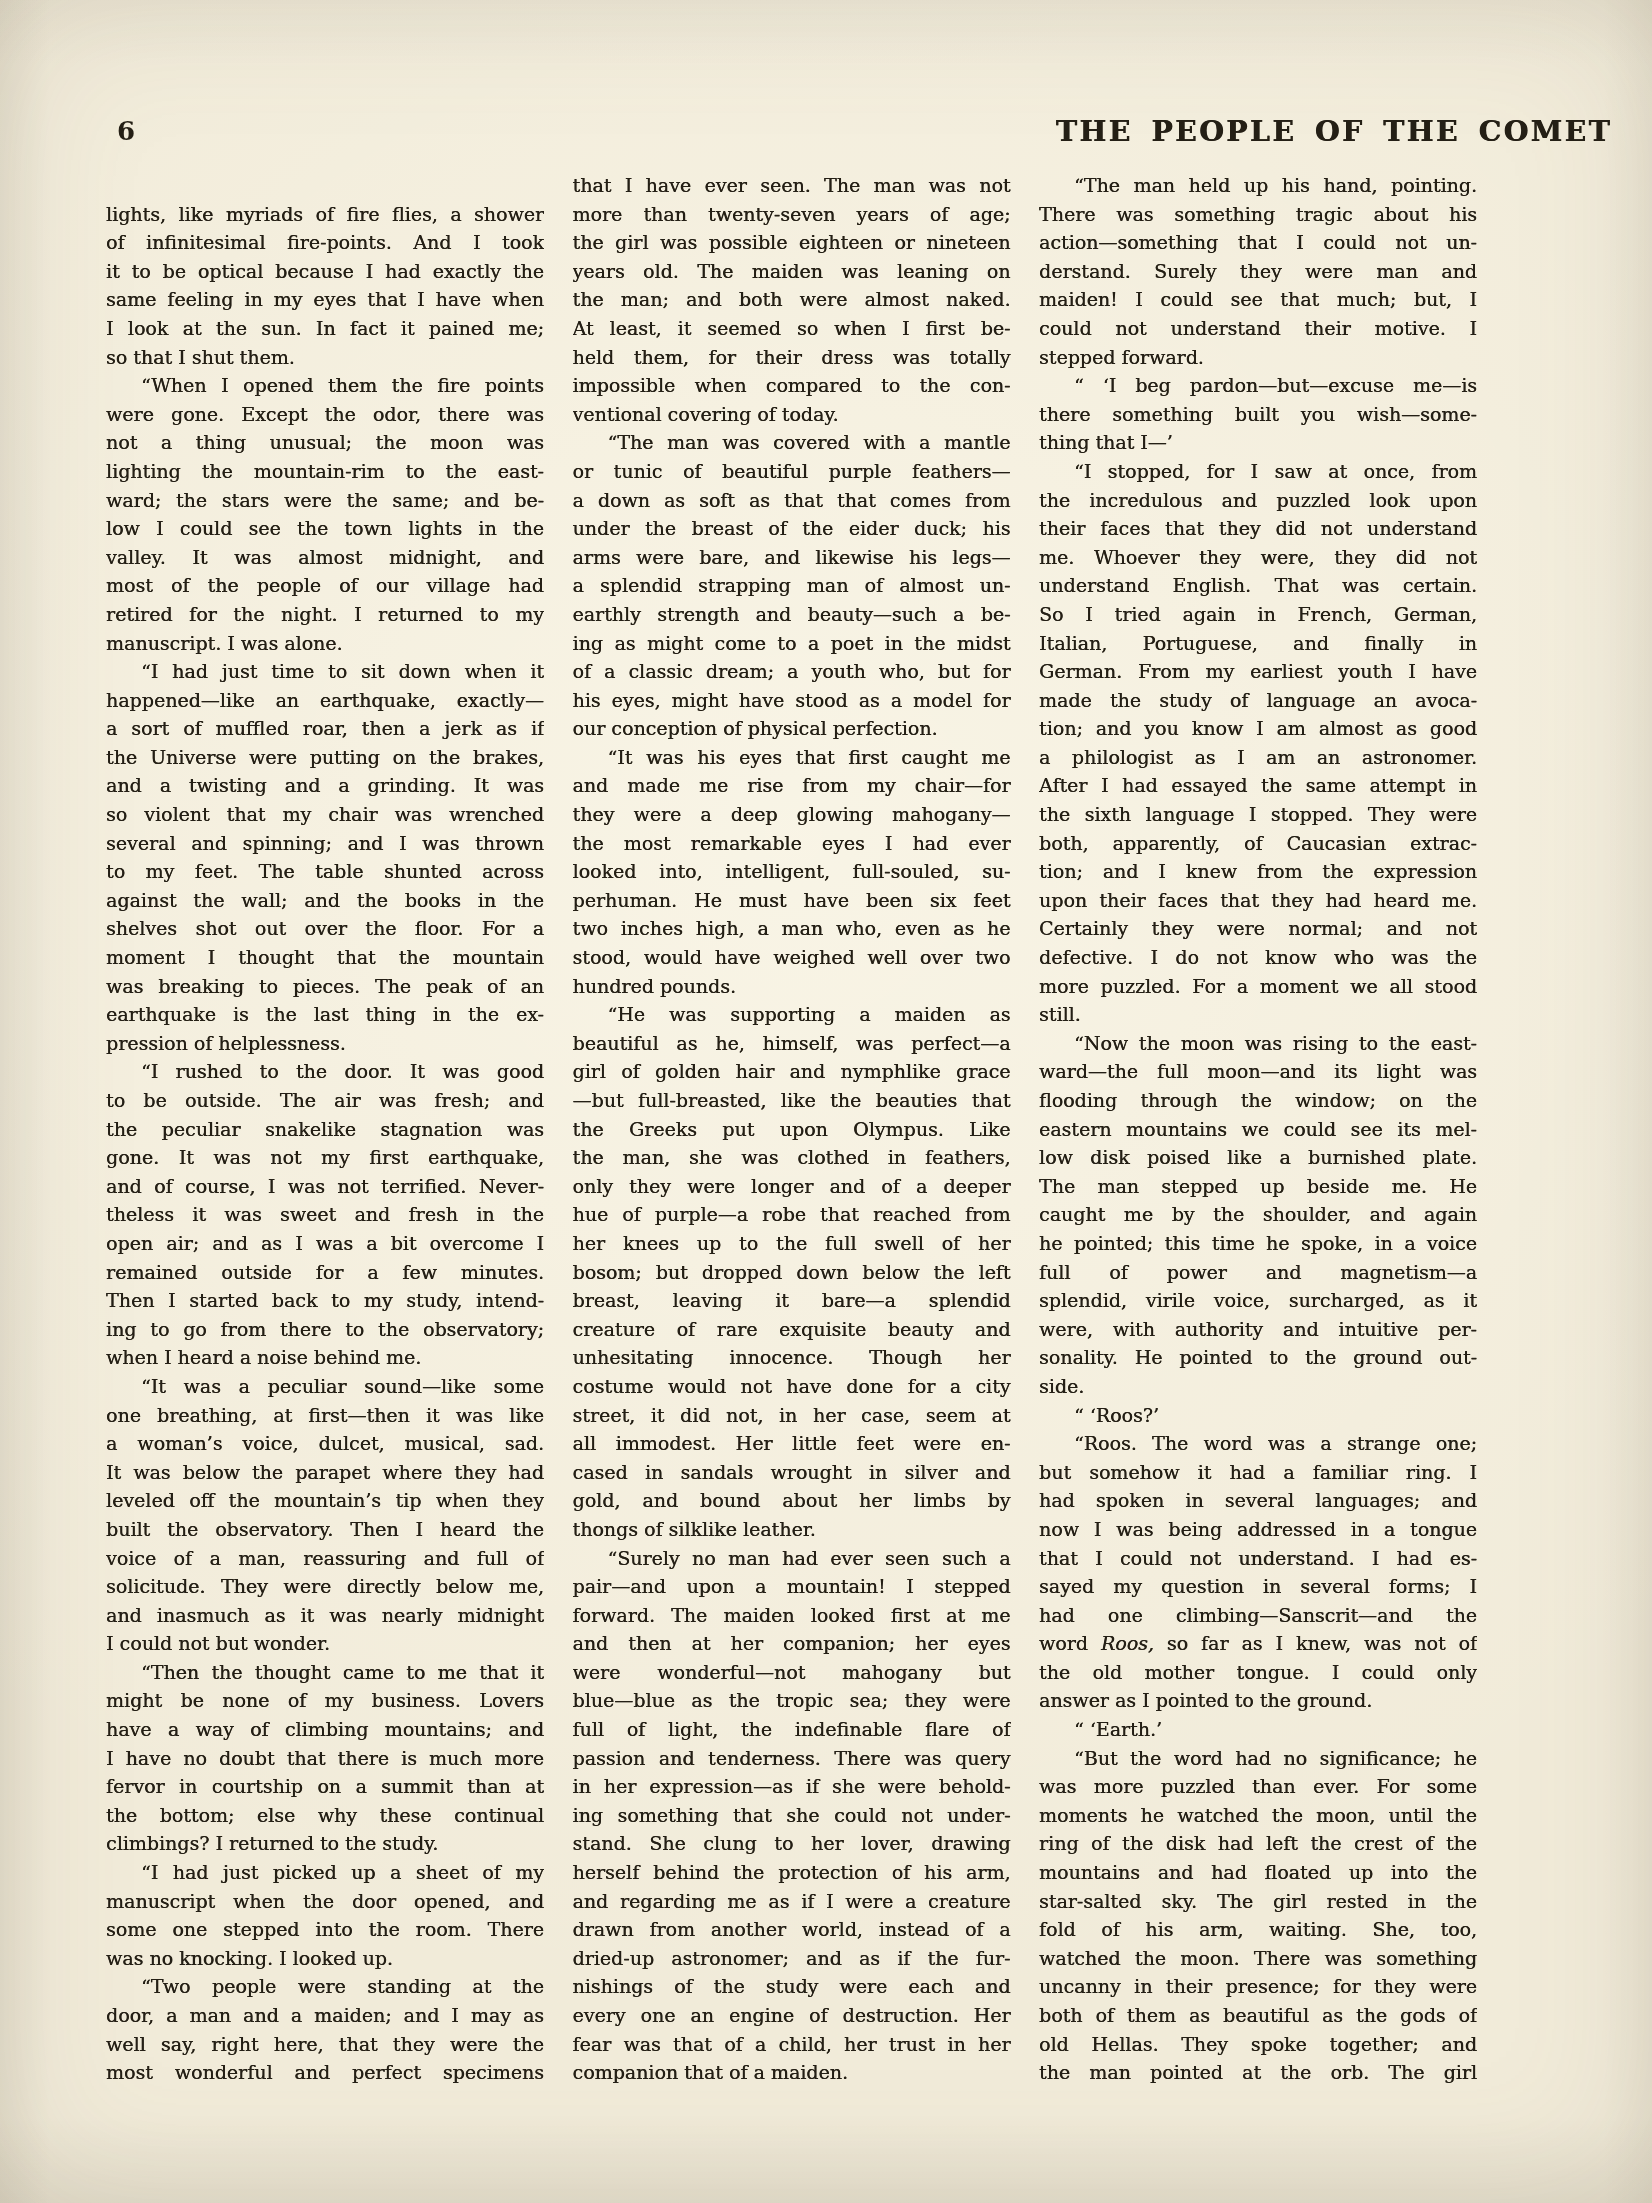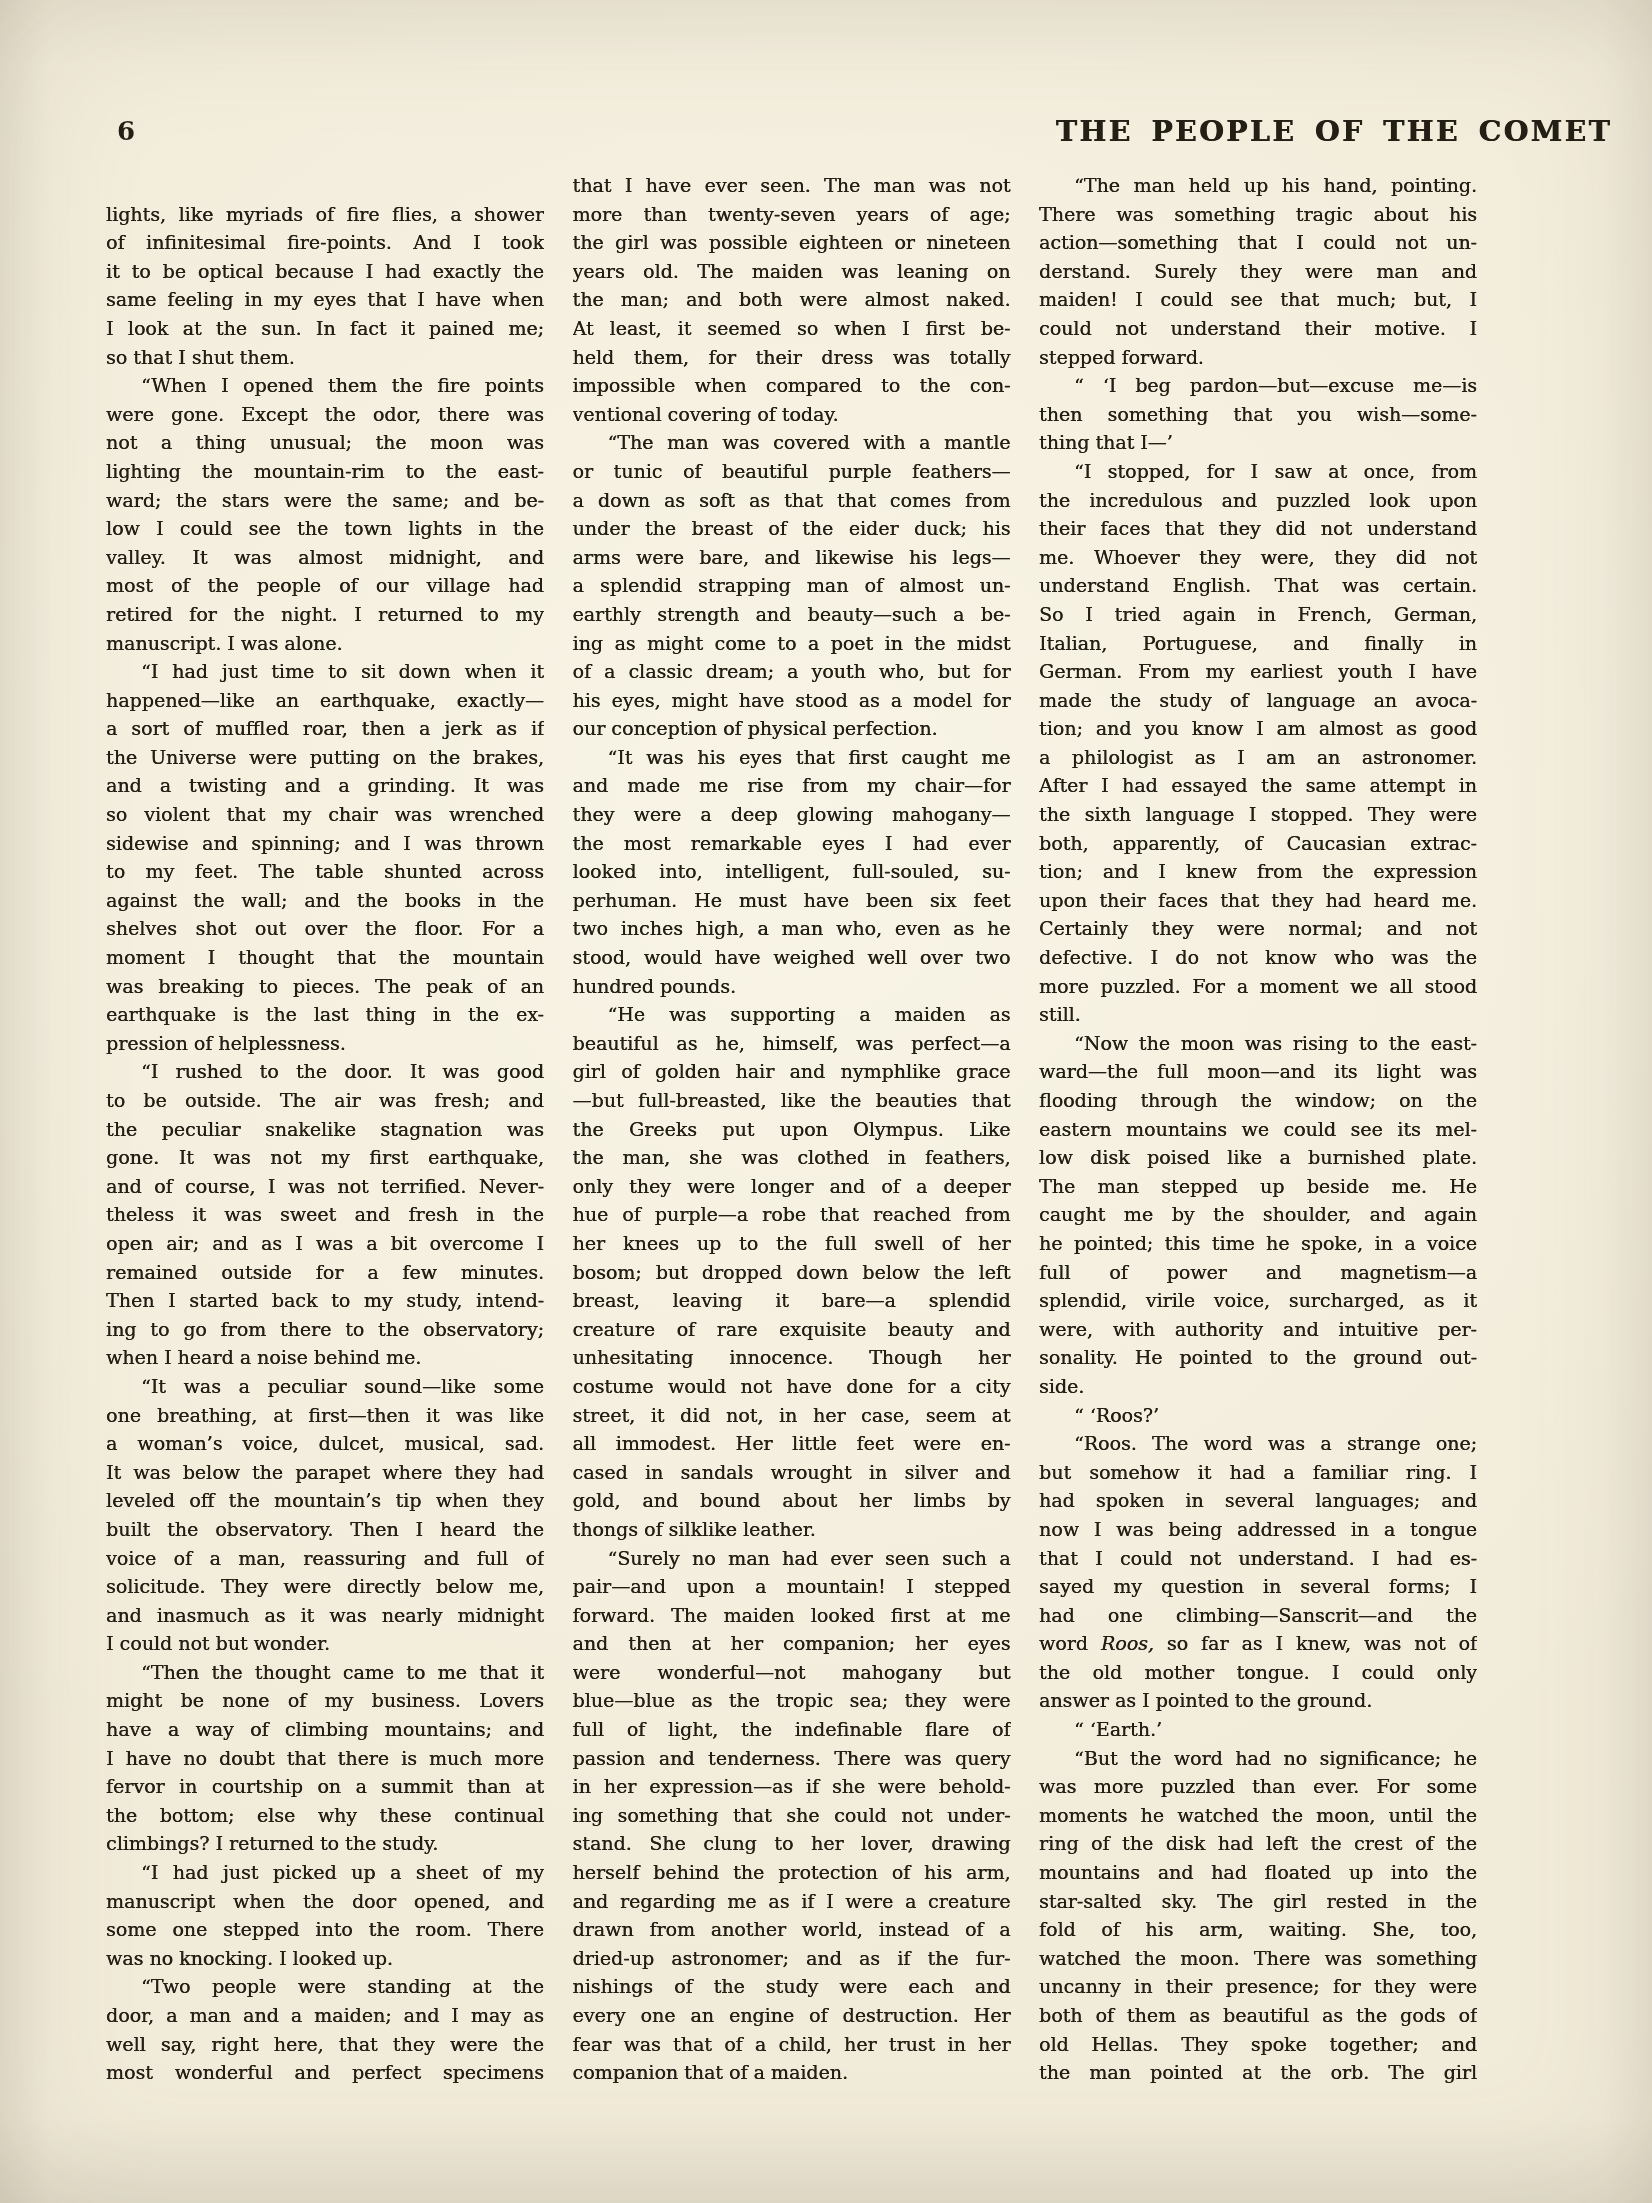"then something that you wish—some-" div.line { text: then something that -> there something built }
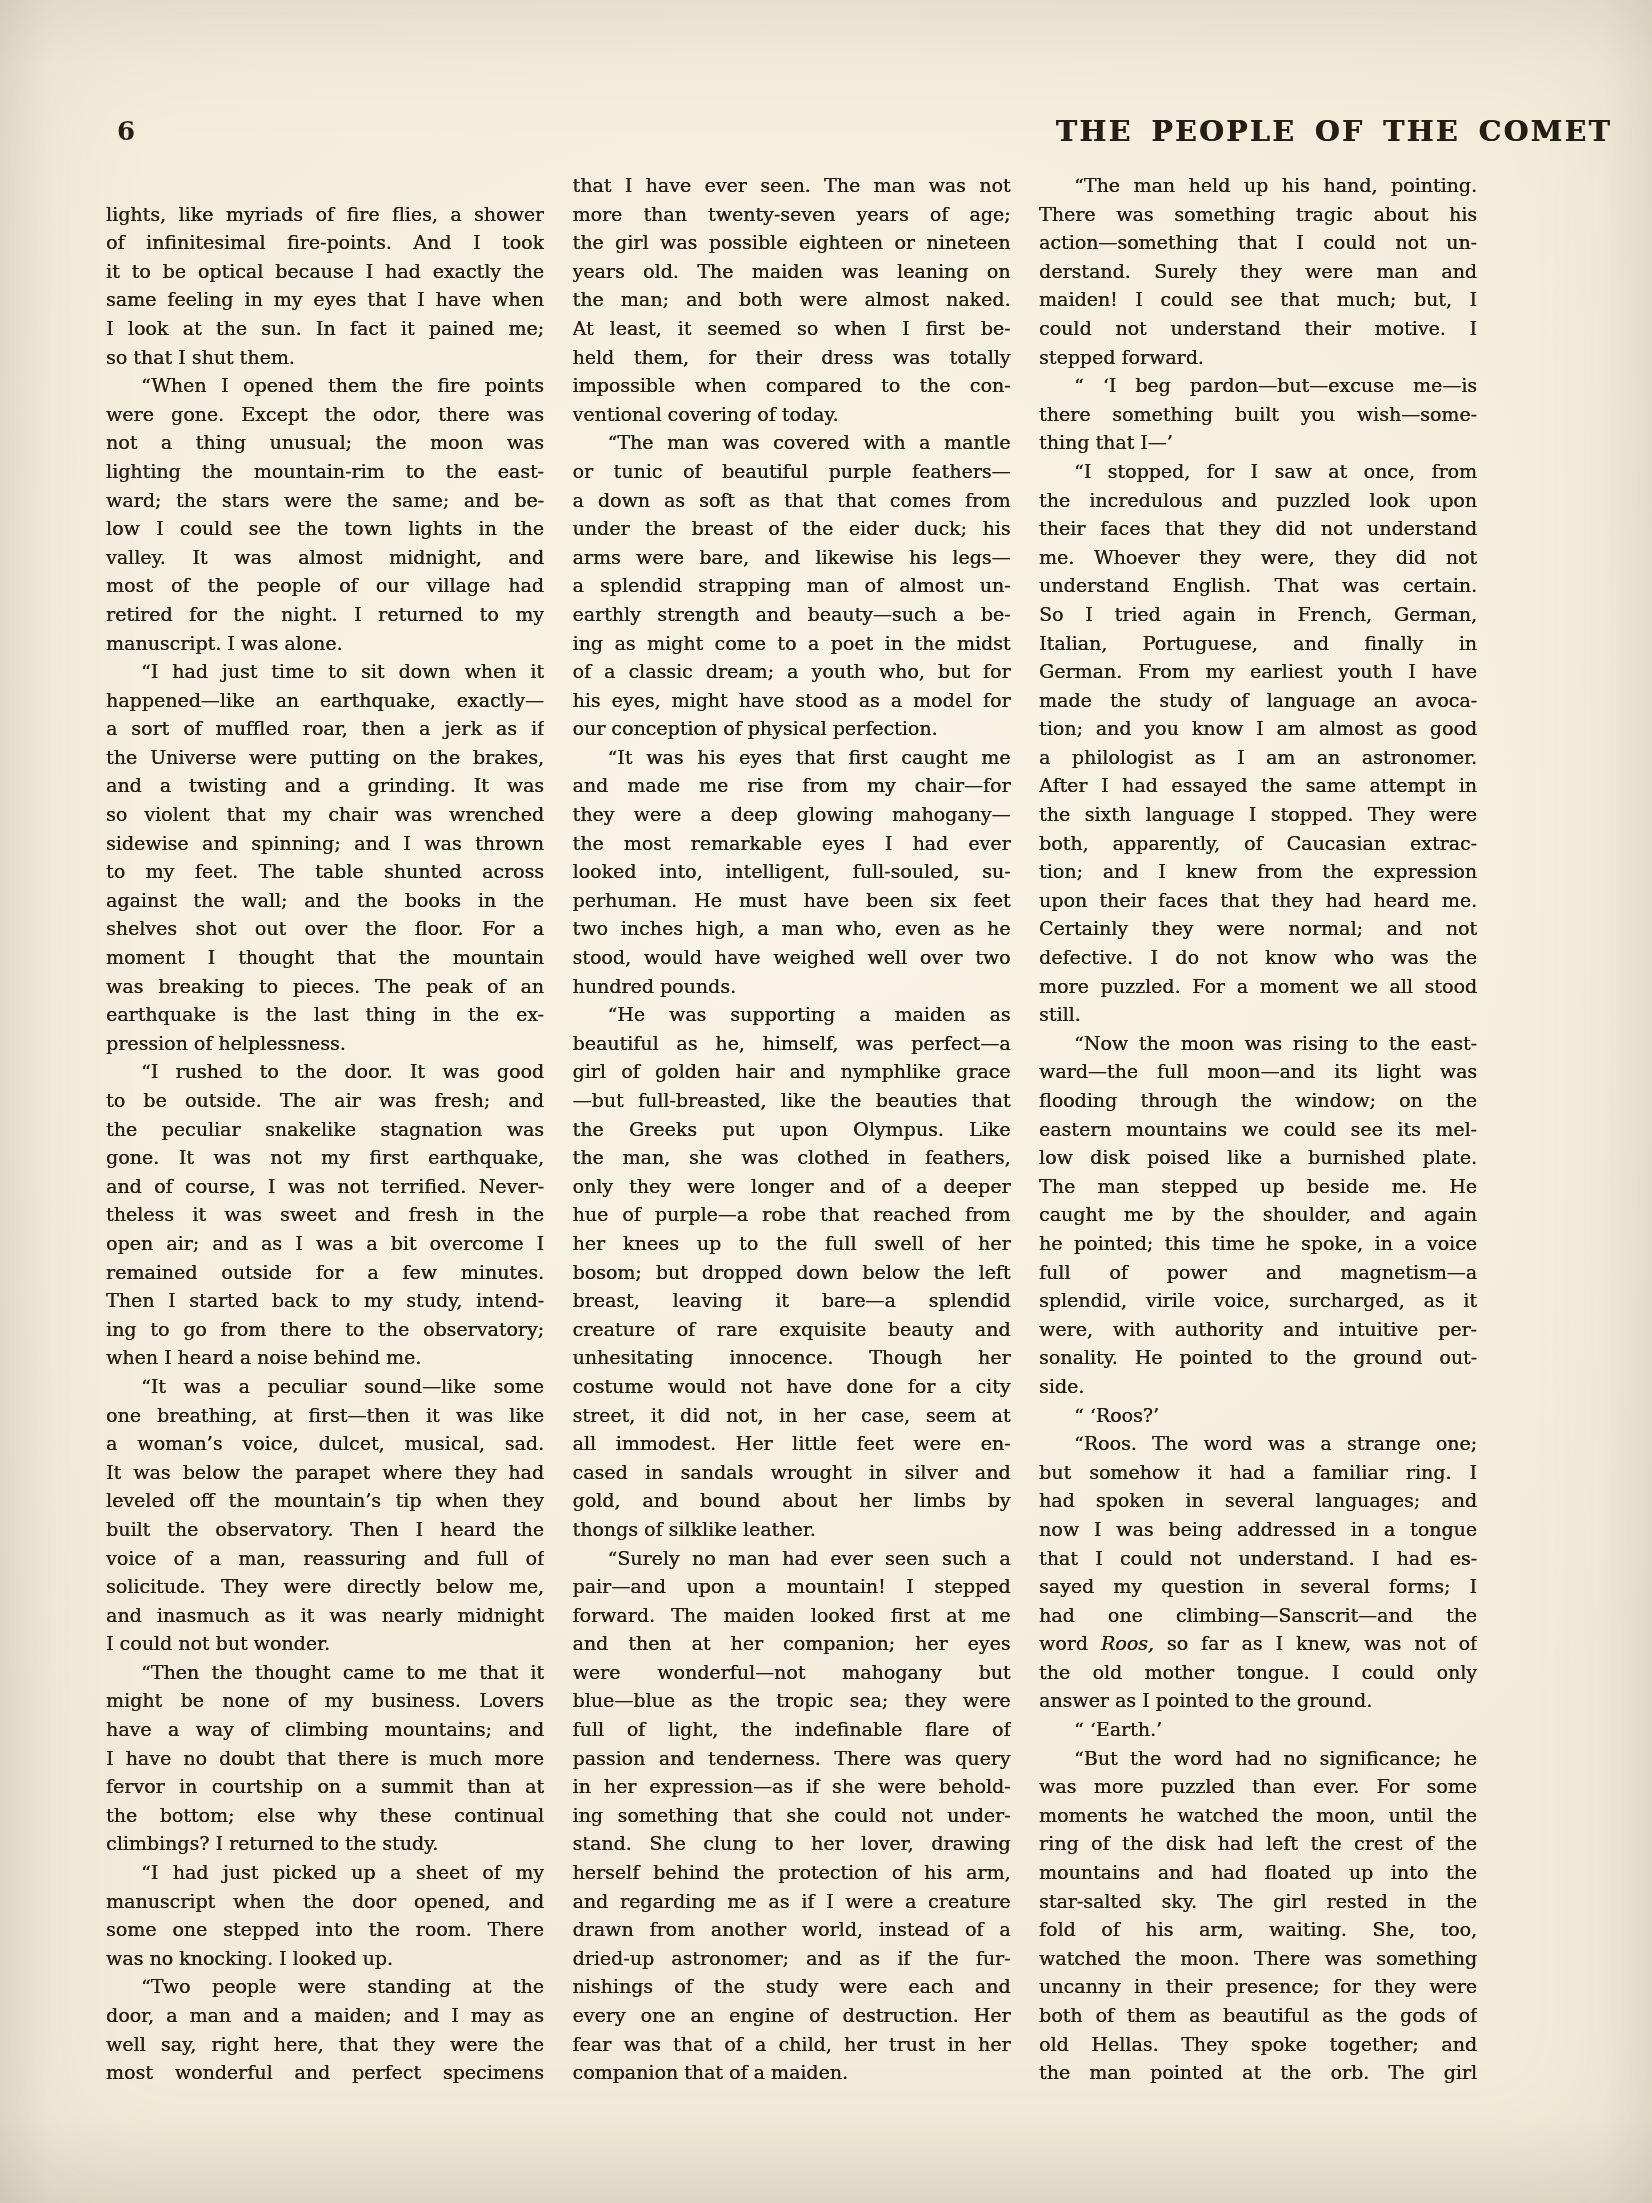"sidewise and spinning; and I" div.line { text: sidewise -> several }
